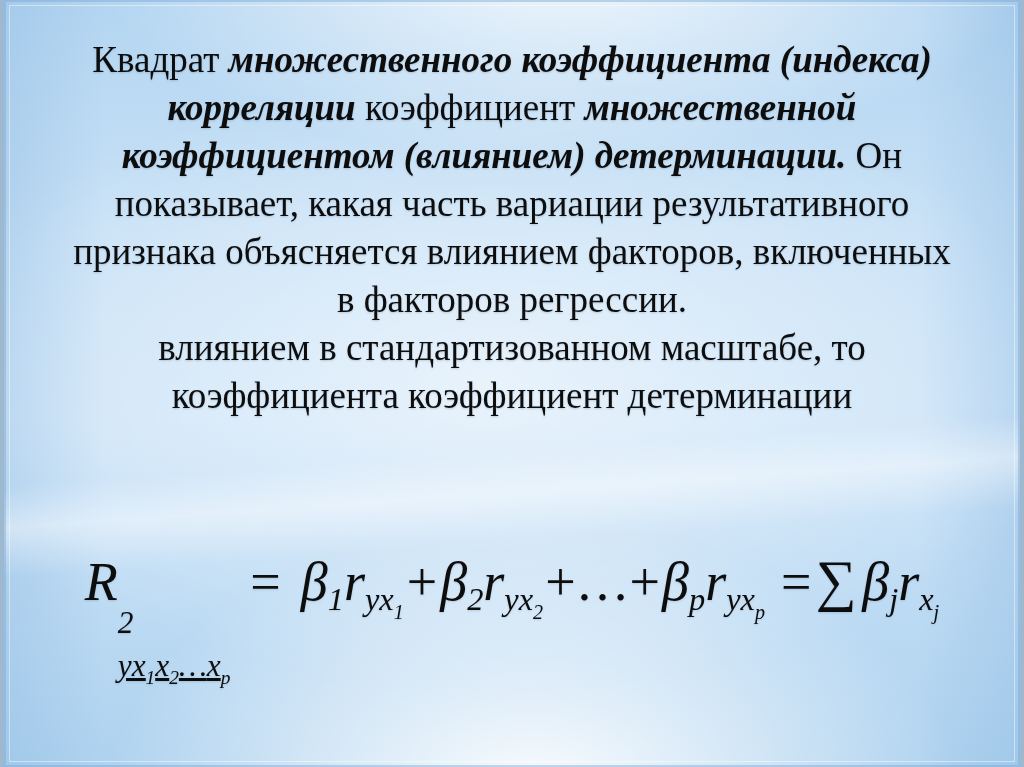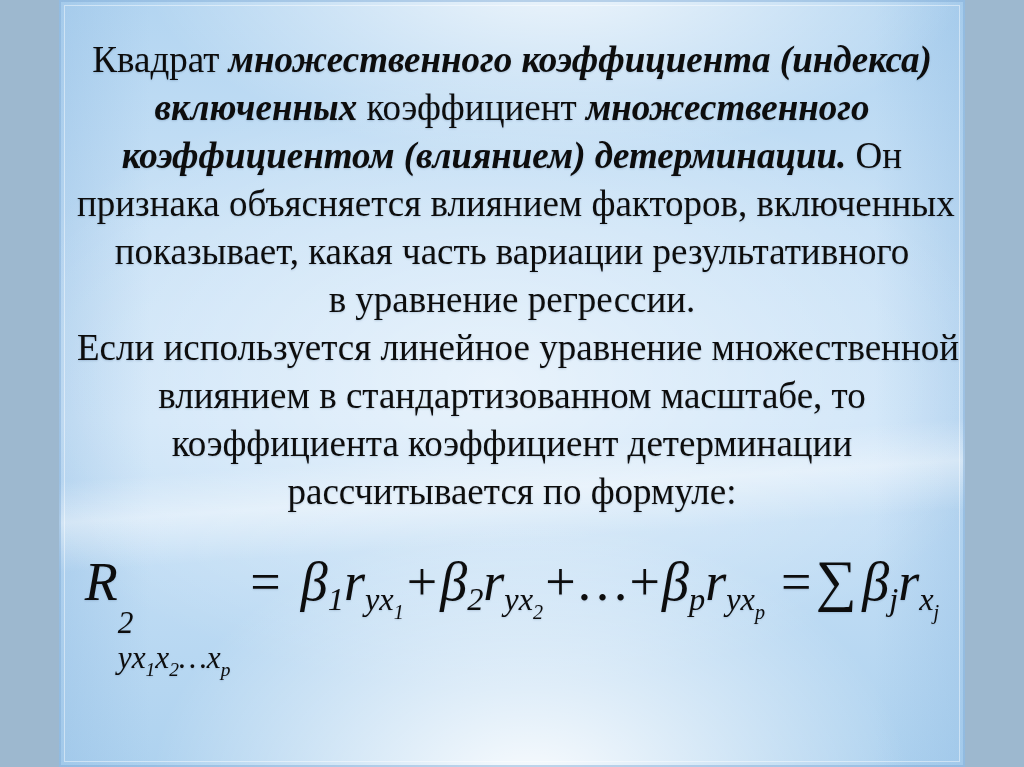"Квадрат множественного коэффициента" .slide { width: 906px -> 1016px }
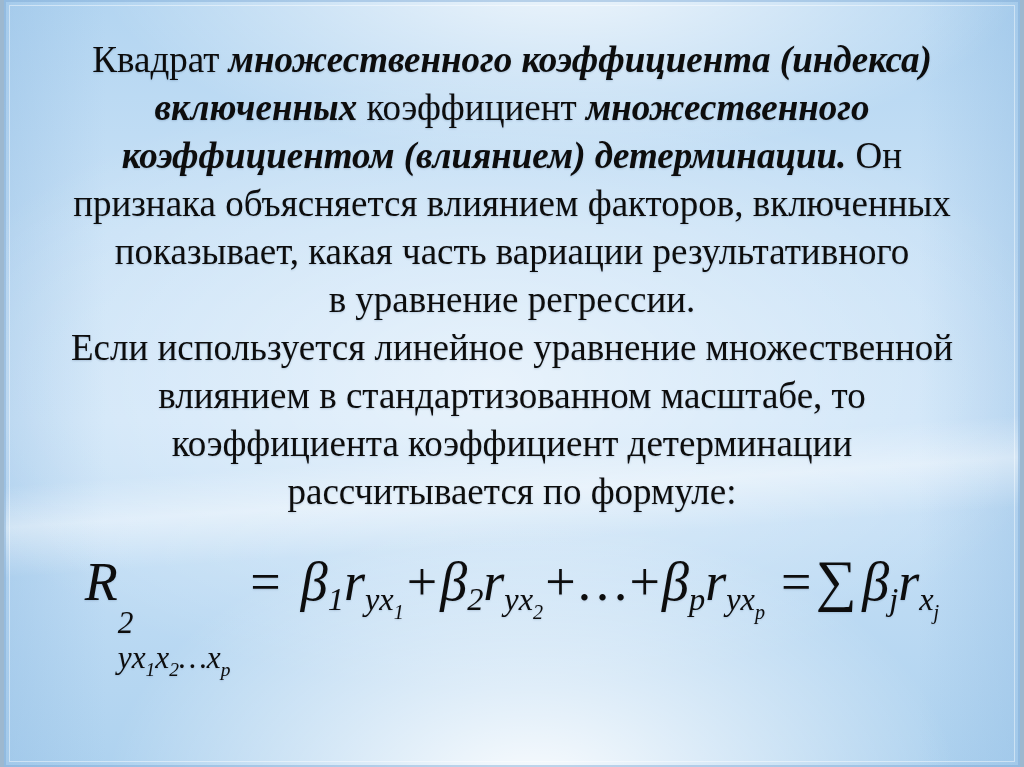"включенных" span.bi { text: включенных -> корреляции }
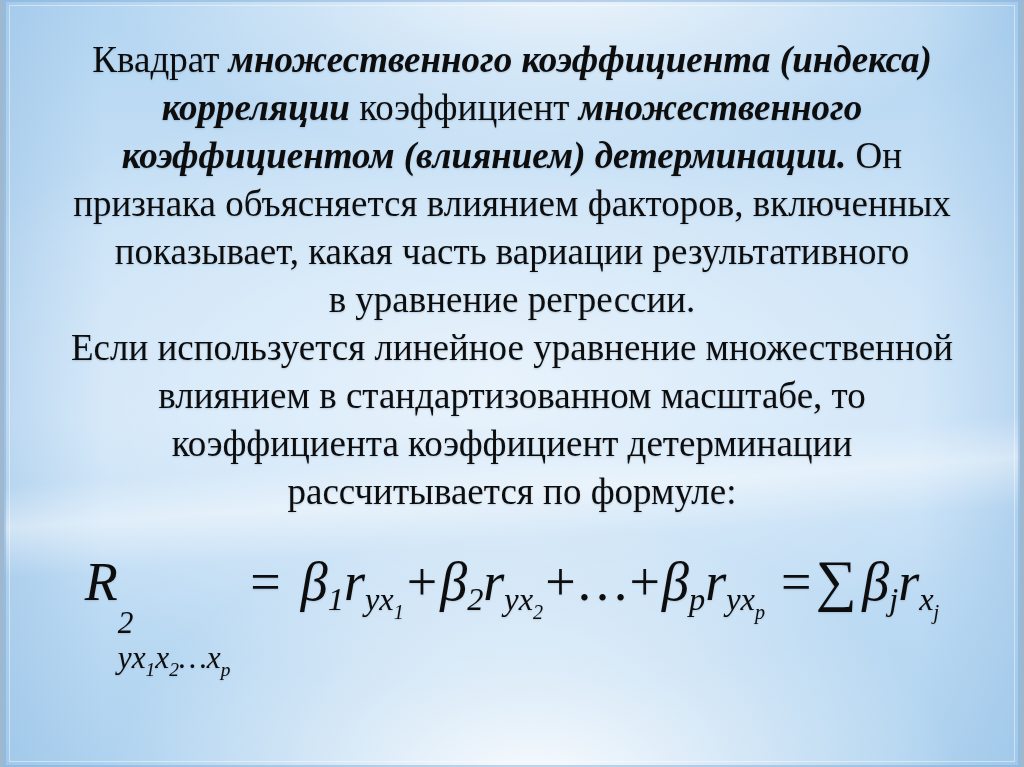"множественного" span.bi { text: множественного -> множественной }
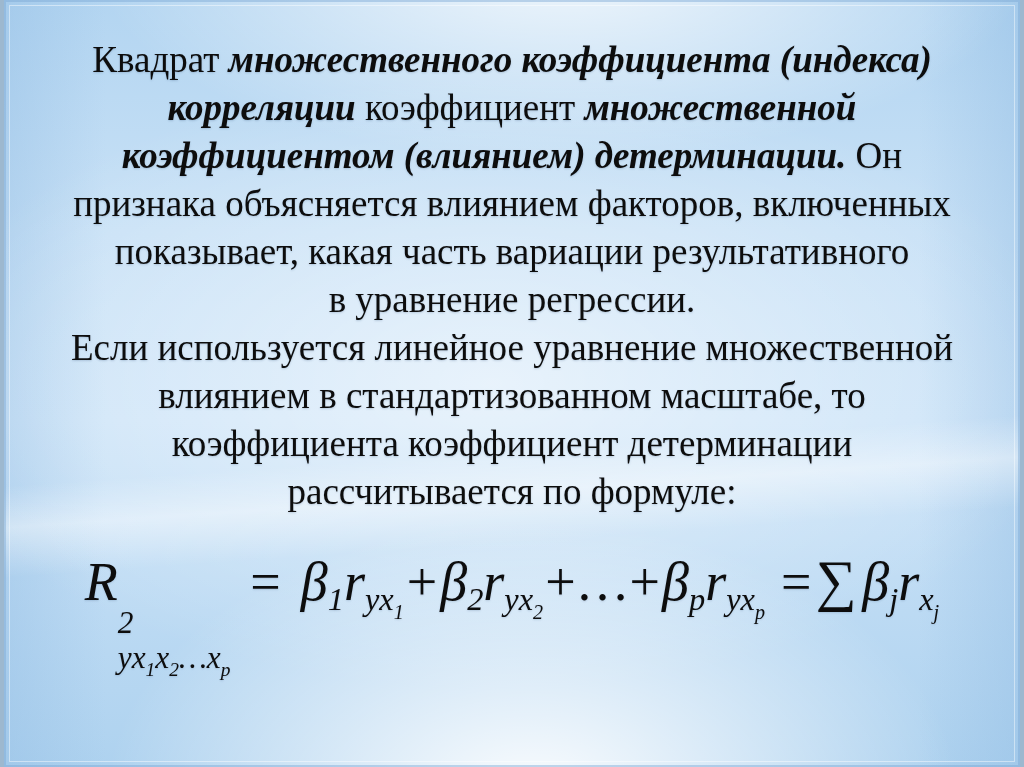"признака объясняется влиянием факторов," div.tline { order: before "показывает, какая часть вариации" -> after "показывает, какая часть вариации" }
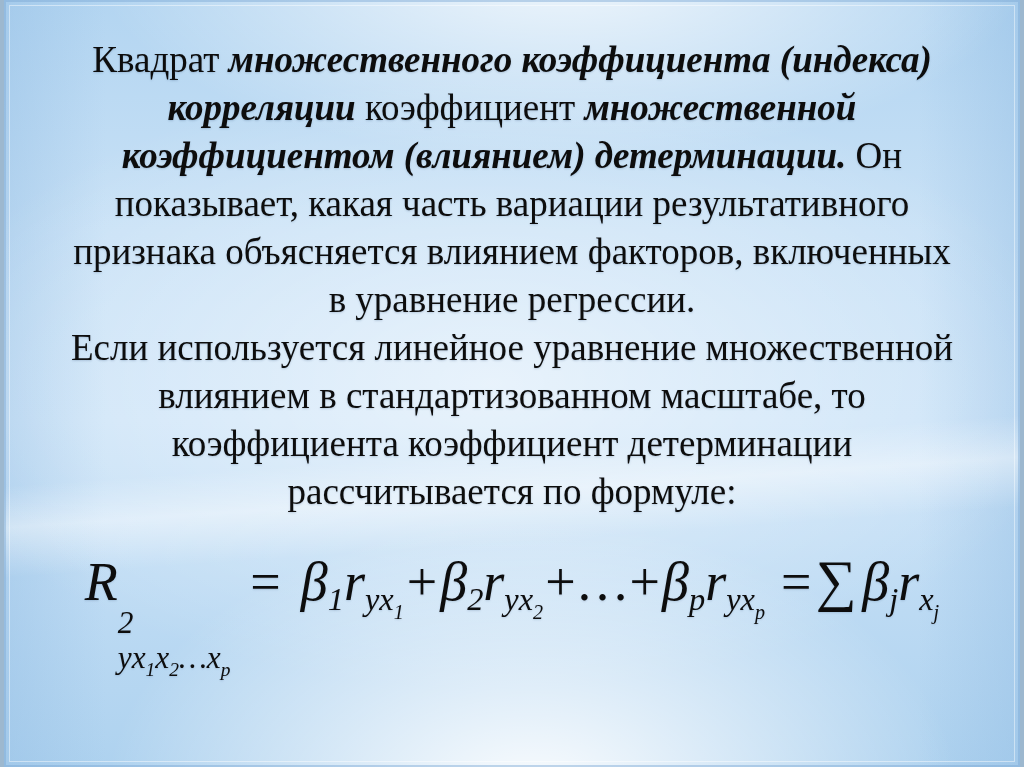"в уравнение регрессии." span.reg { text: уравнение -> факторов }
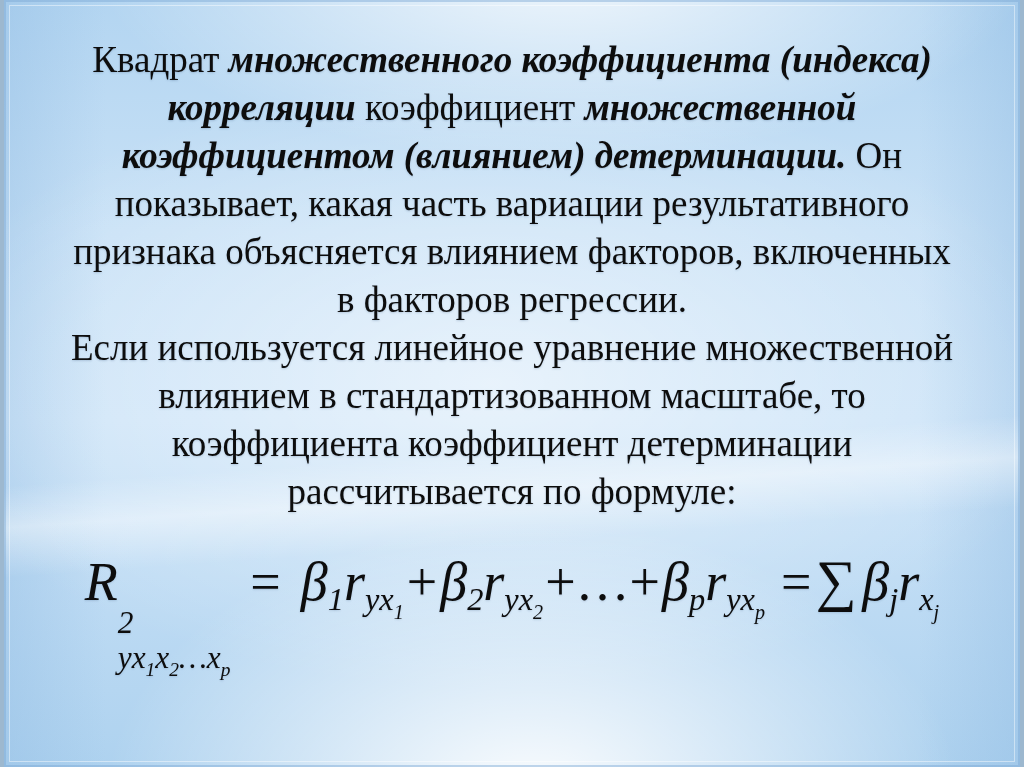"Если используется линейное уравнение" div.tline { html: <div><span>Если используется линейное уравнение множественной</span></div> -> none }
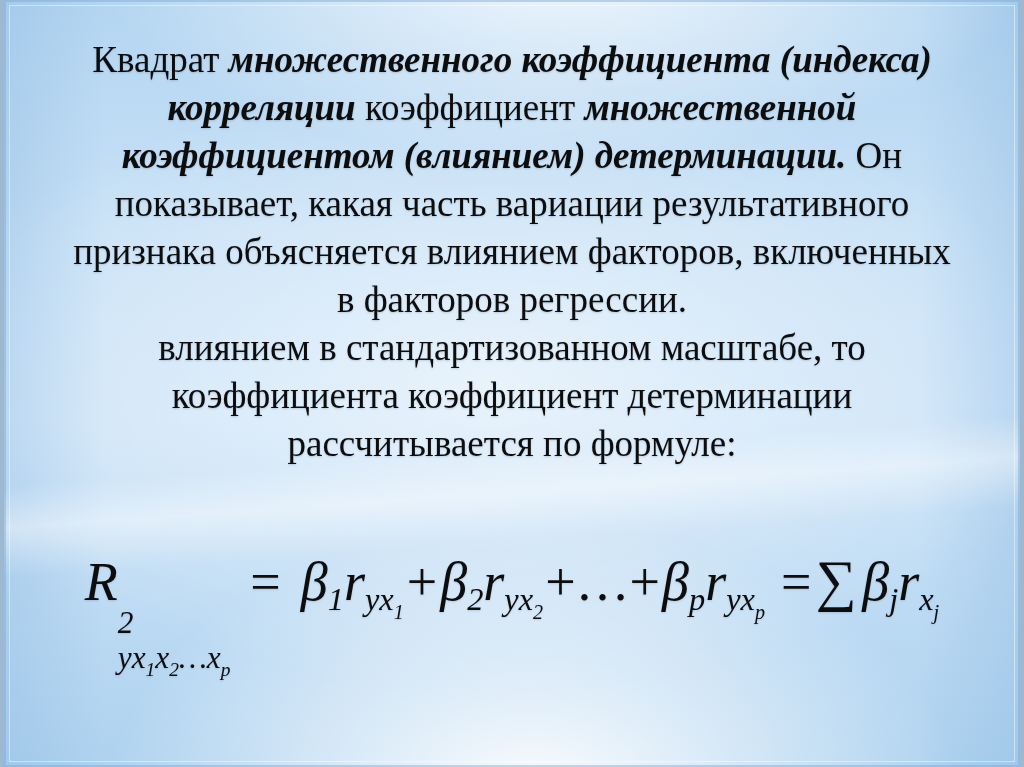"рассчитывается по формуле:" div.tline { html: <div><span>рассчитывается по формуле:</span></div> -> none }
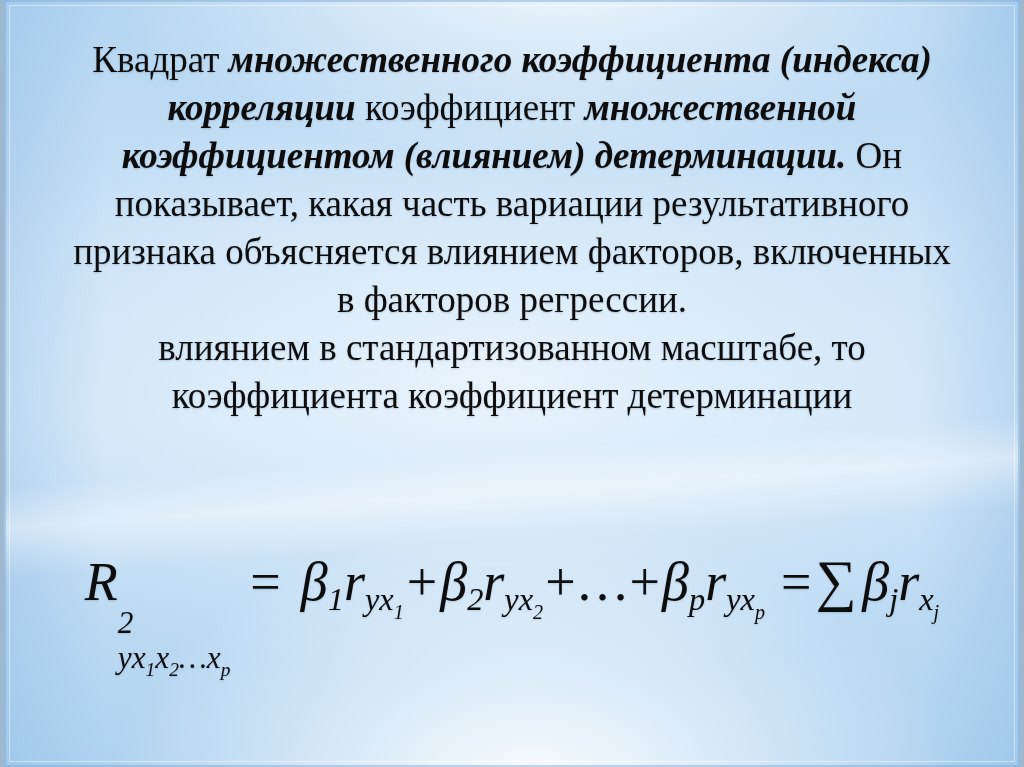"yx1x2…xp" .stack .bot { margin-top: 6px -> 14px; text-decoration: none -> underline }
